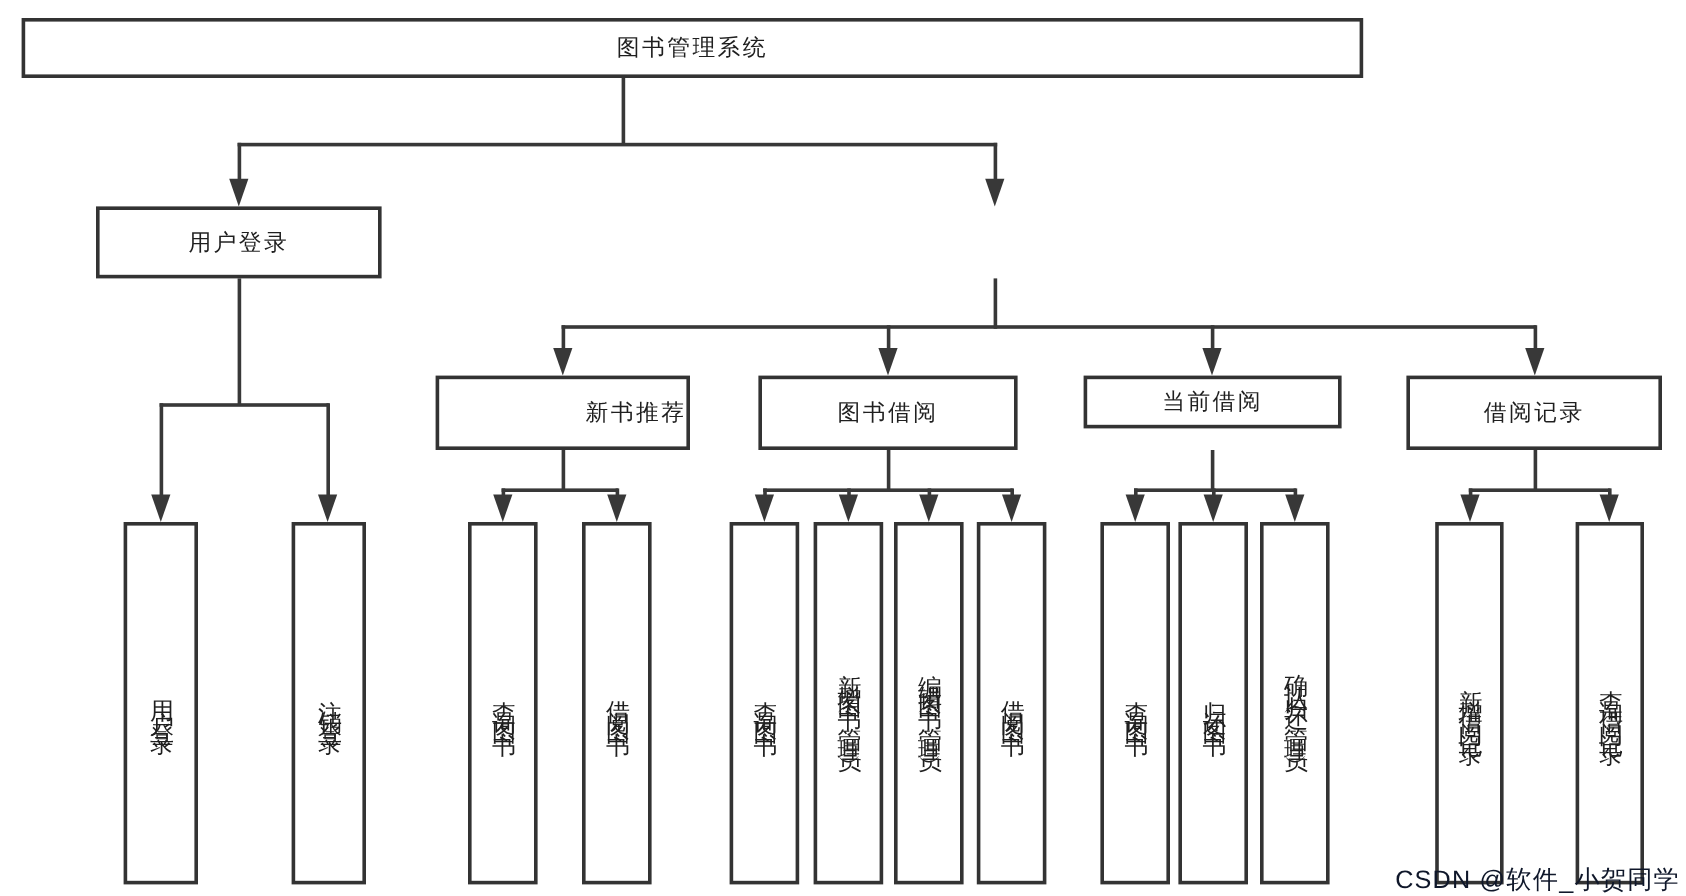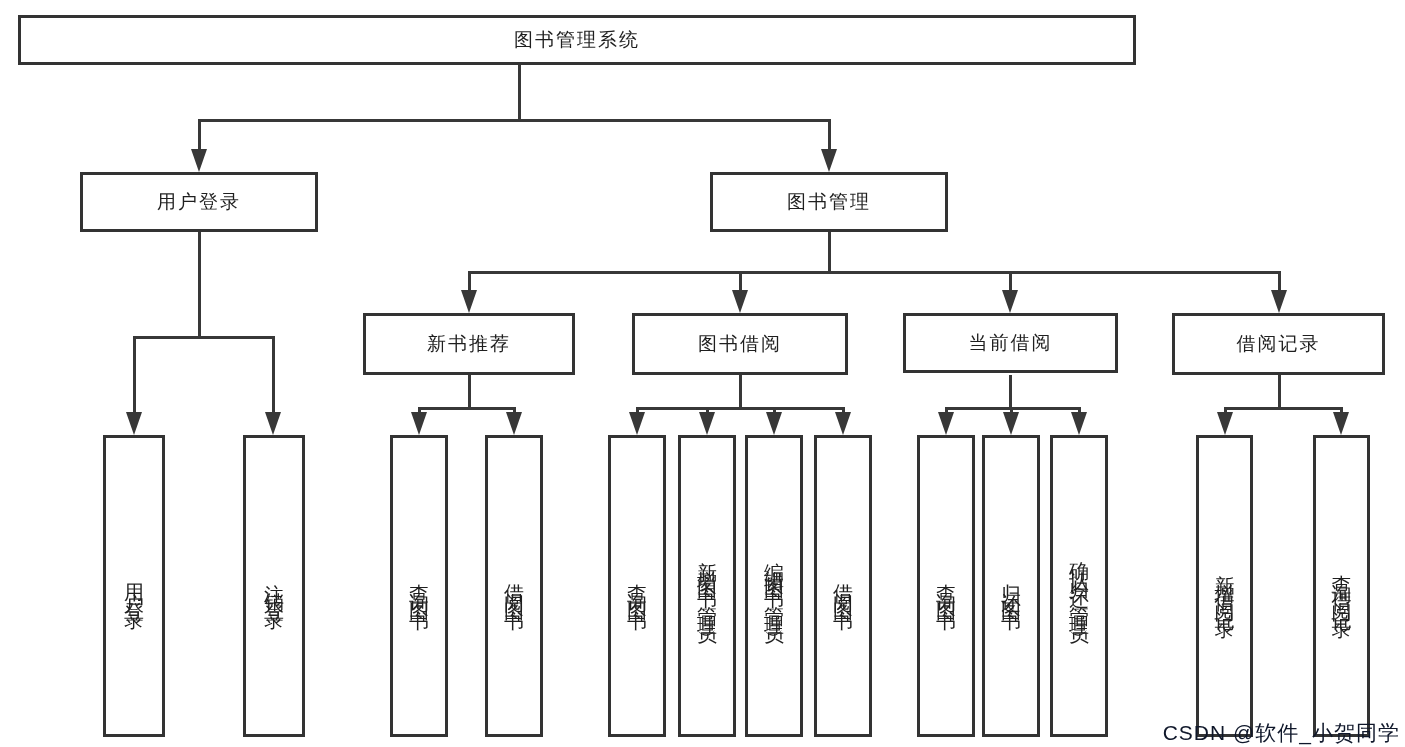"图书管理" div.box { html: <div> <span>图书管理</span> </div> -> none }
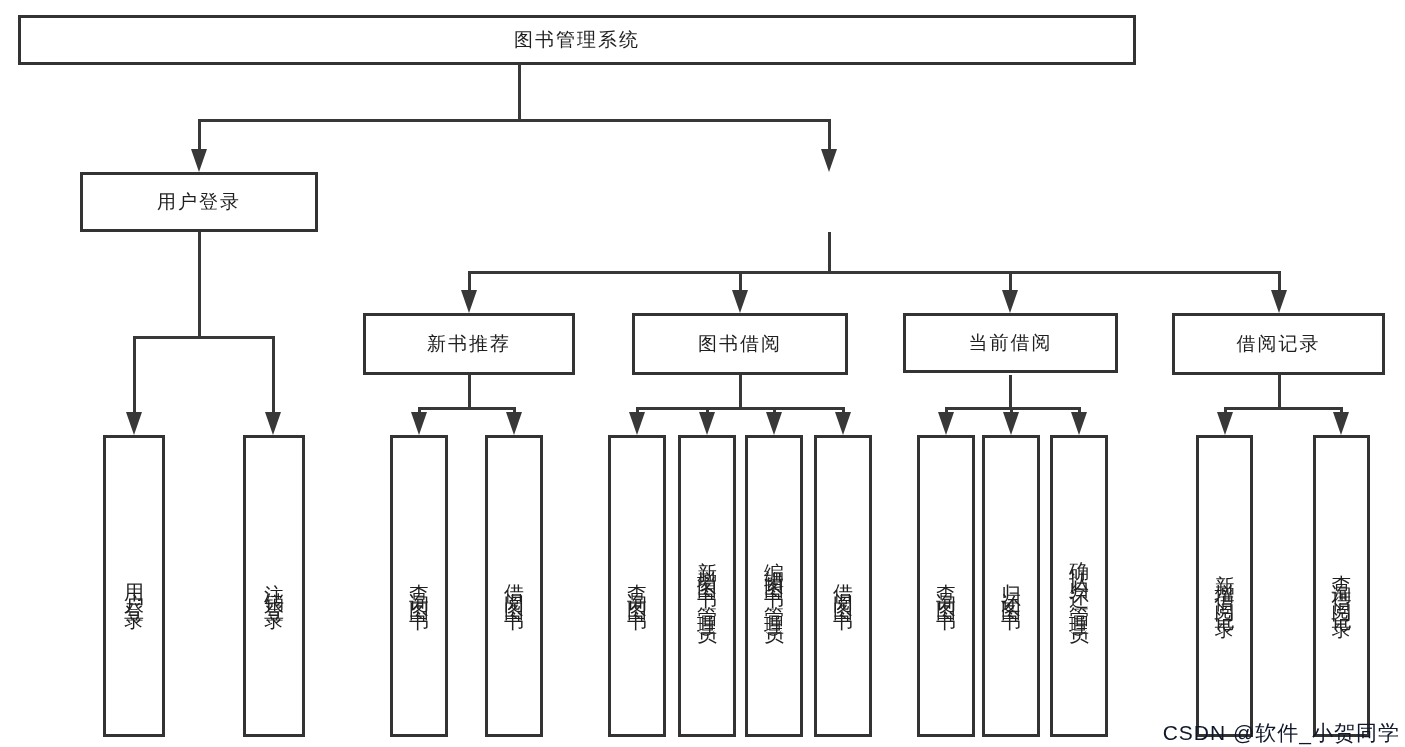"新书推荐" div.box { justify-content: none -> flex-end }
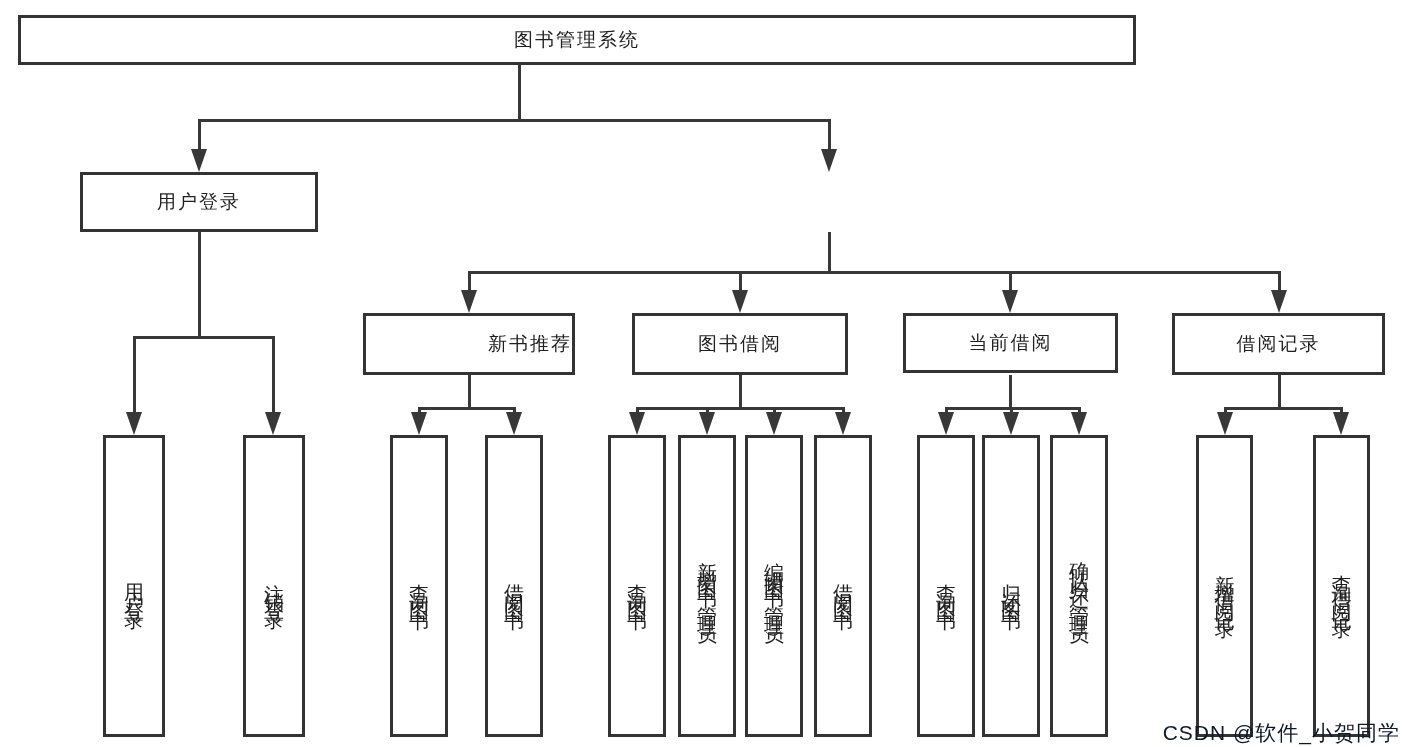"当前借阅" div.box { height: 60px -> 44px }
